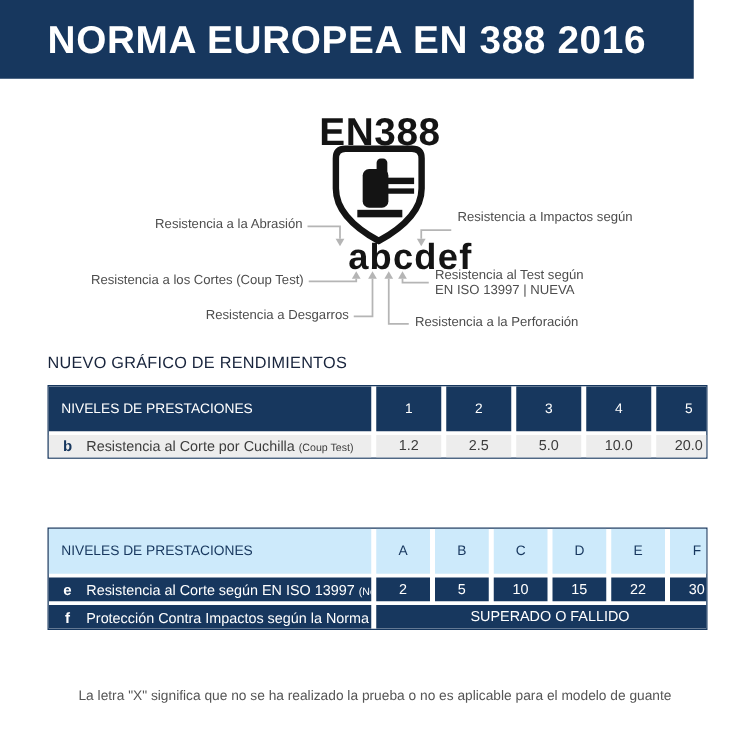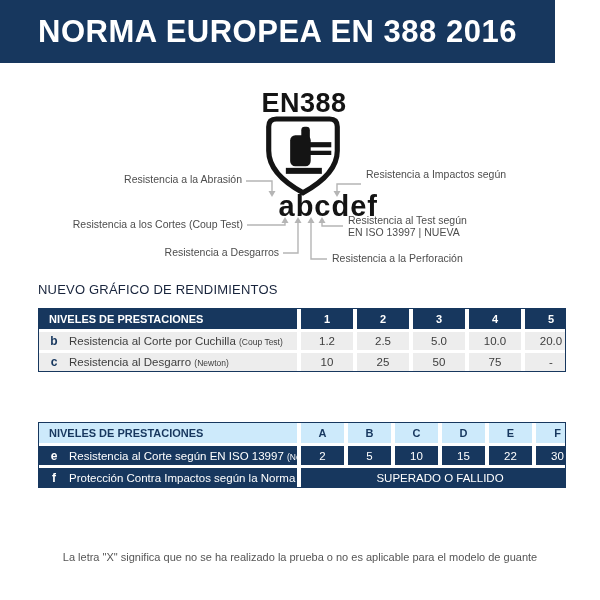"EN388" .en388-label { font-size: 27px -> 31px }
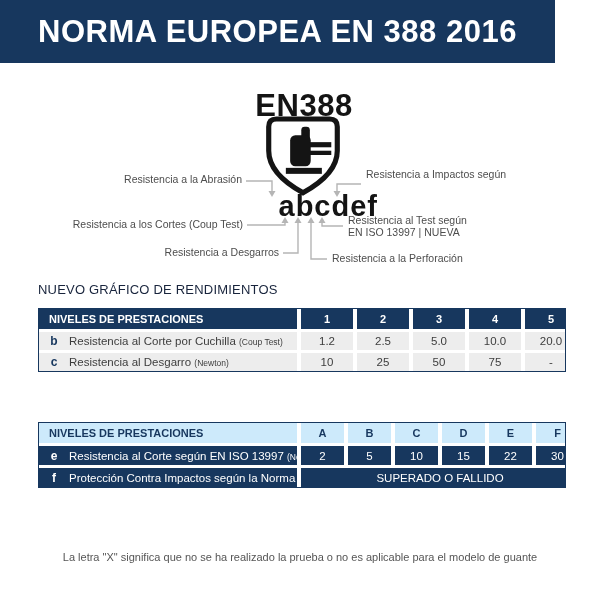"NIVELES DE PRESTACIONES" th { font-weight: bold -> normal; height: 20px -> 36px }
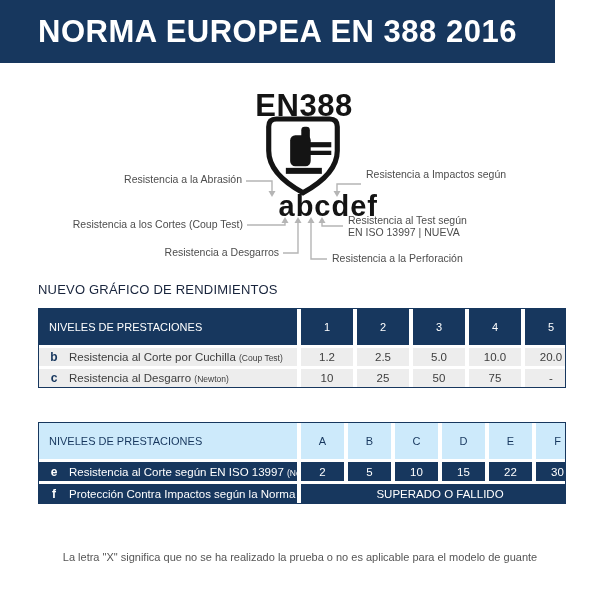"c Resistencia al Desgarro (Newton)" tr { html: <tr> <td><span>c</span><span>Resistencia al Desgarro</span> <span>(Newton)</span></td> <td>10</td> <td>25</td> <td>50</td> <td>75</td> <td>-</td> </tr> -> none }
